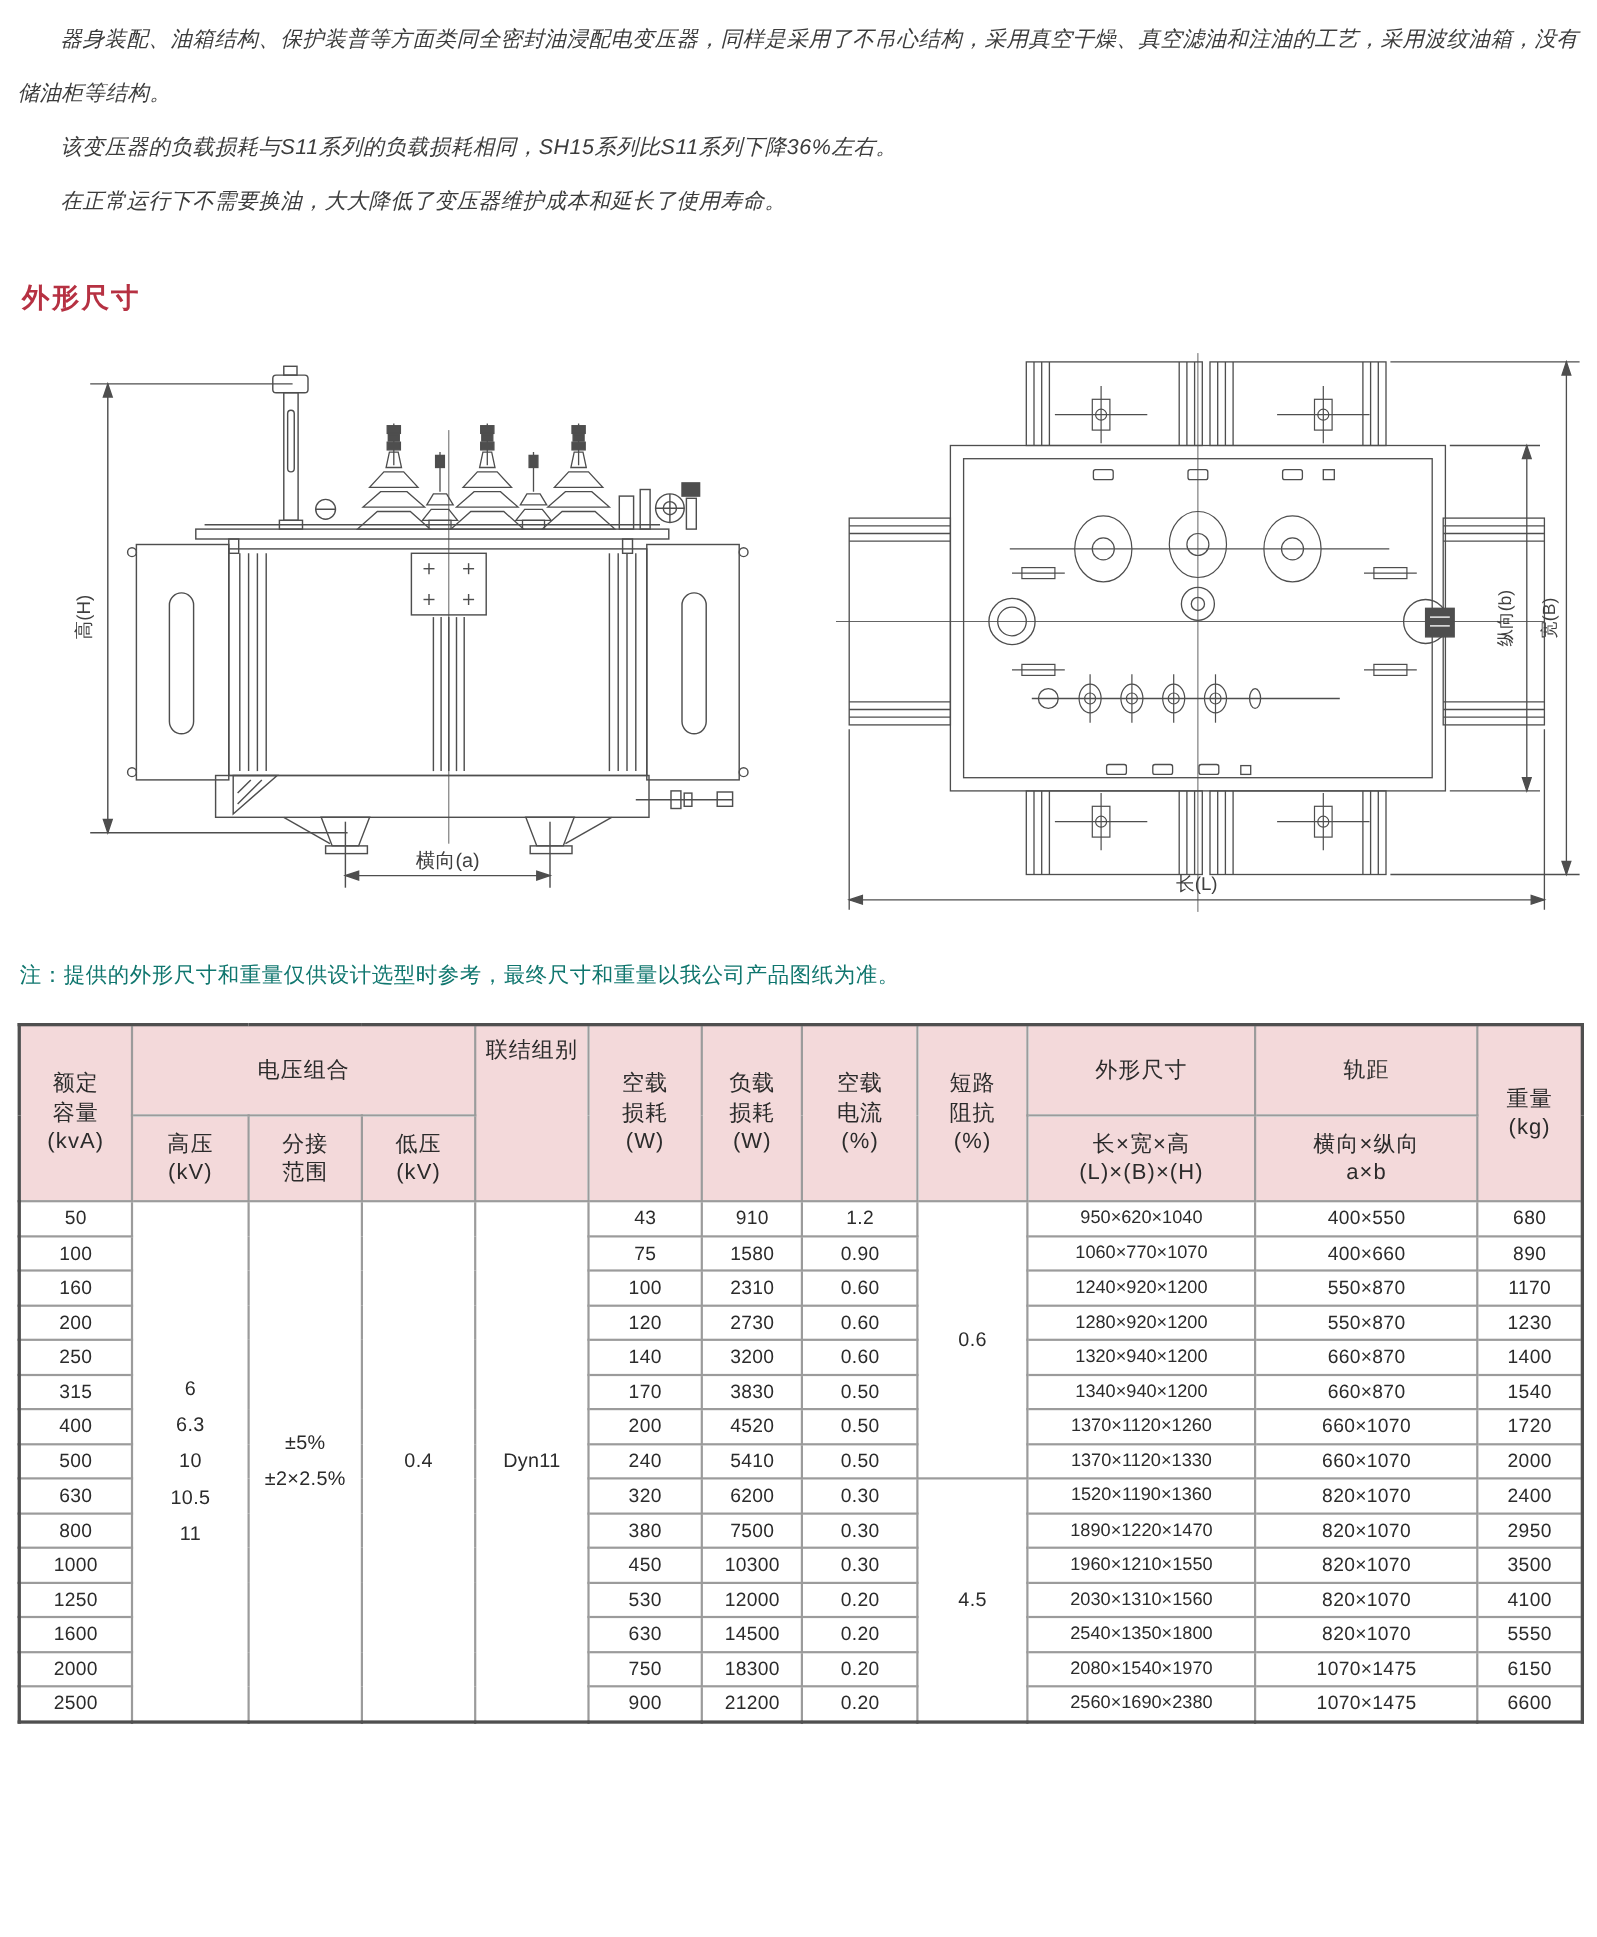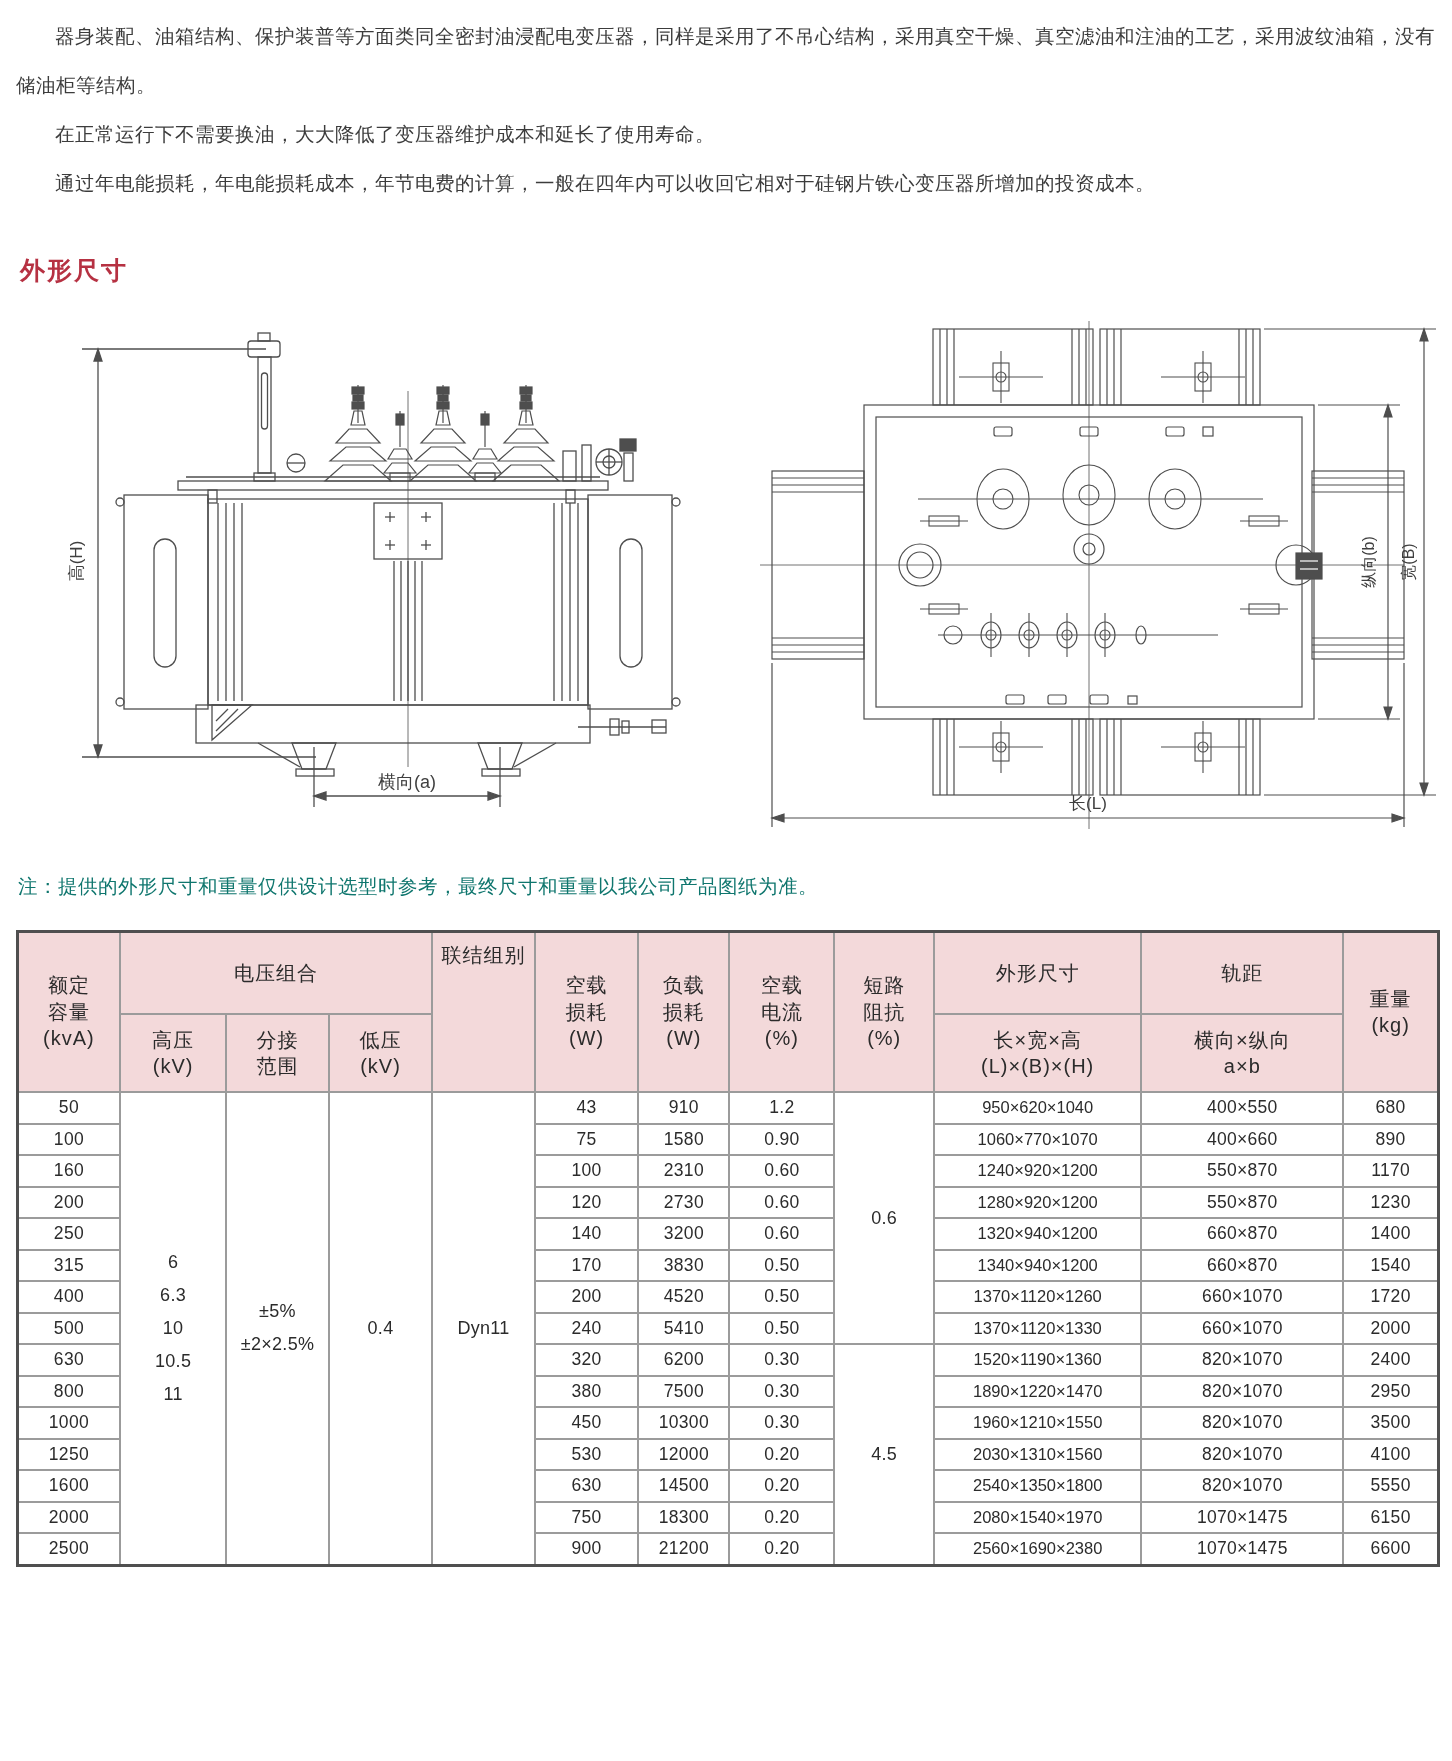"器身装配、油箱结构、保护装普等方面类同全密封油浸配电变压器，同样是采用了不吊心结" .para { font-style: none -> italic }
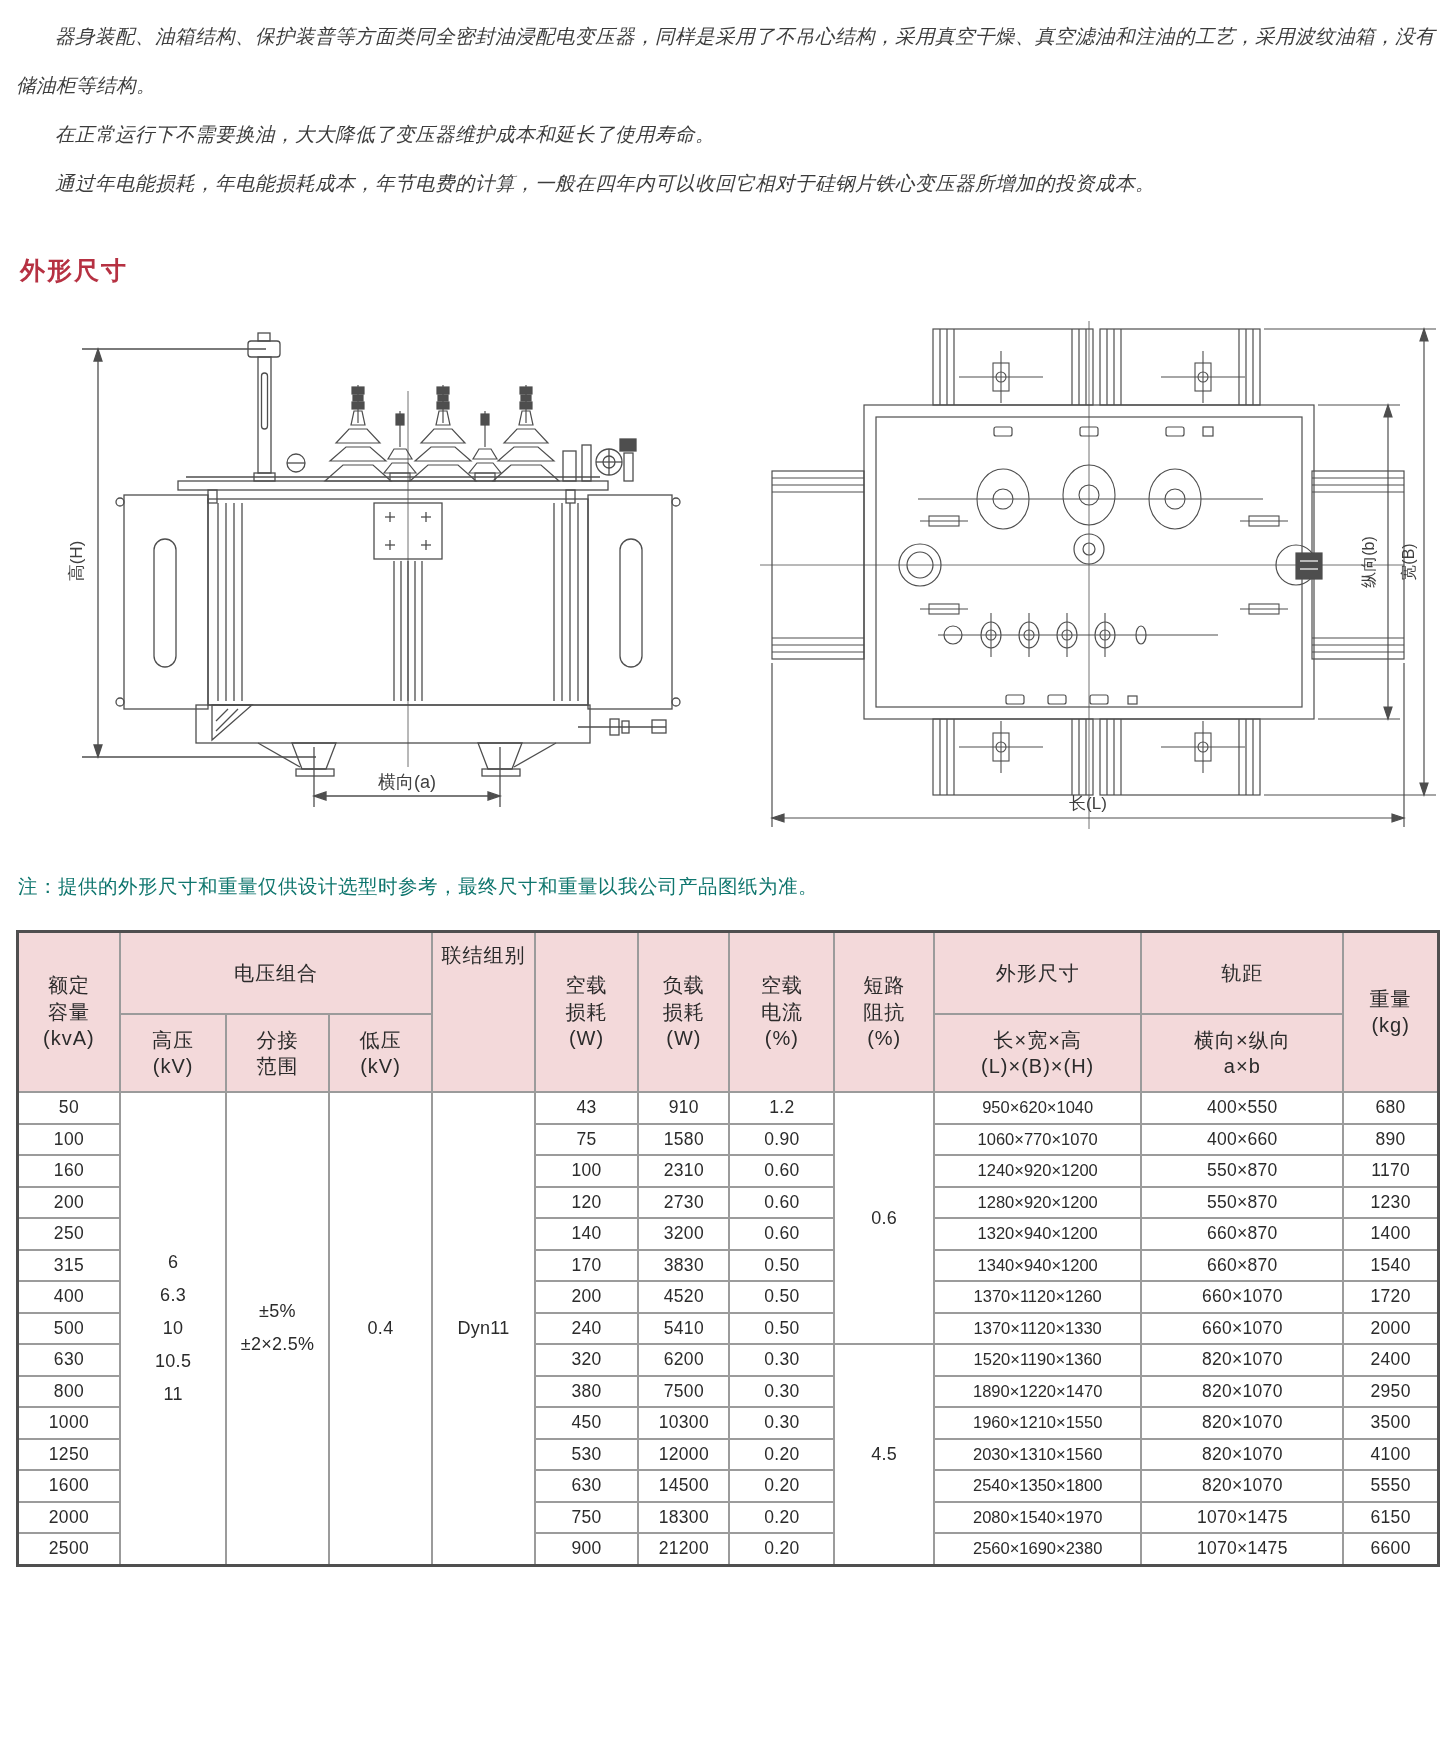"该变压器的负载损耗与S11系列的负载损耗相同，SH15系列比S11系列下降36%" p.para { html: none -> <p>该变压器的负载损耗与S11系列的负载损耗相同，SH15系列比S11系列下降36%左右。</p> }
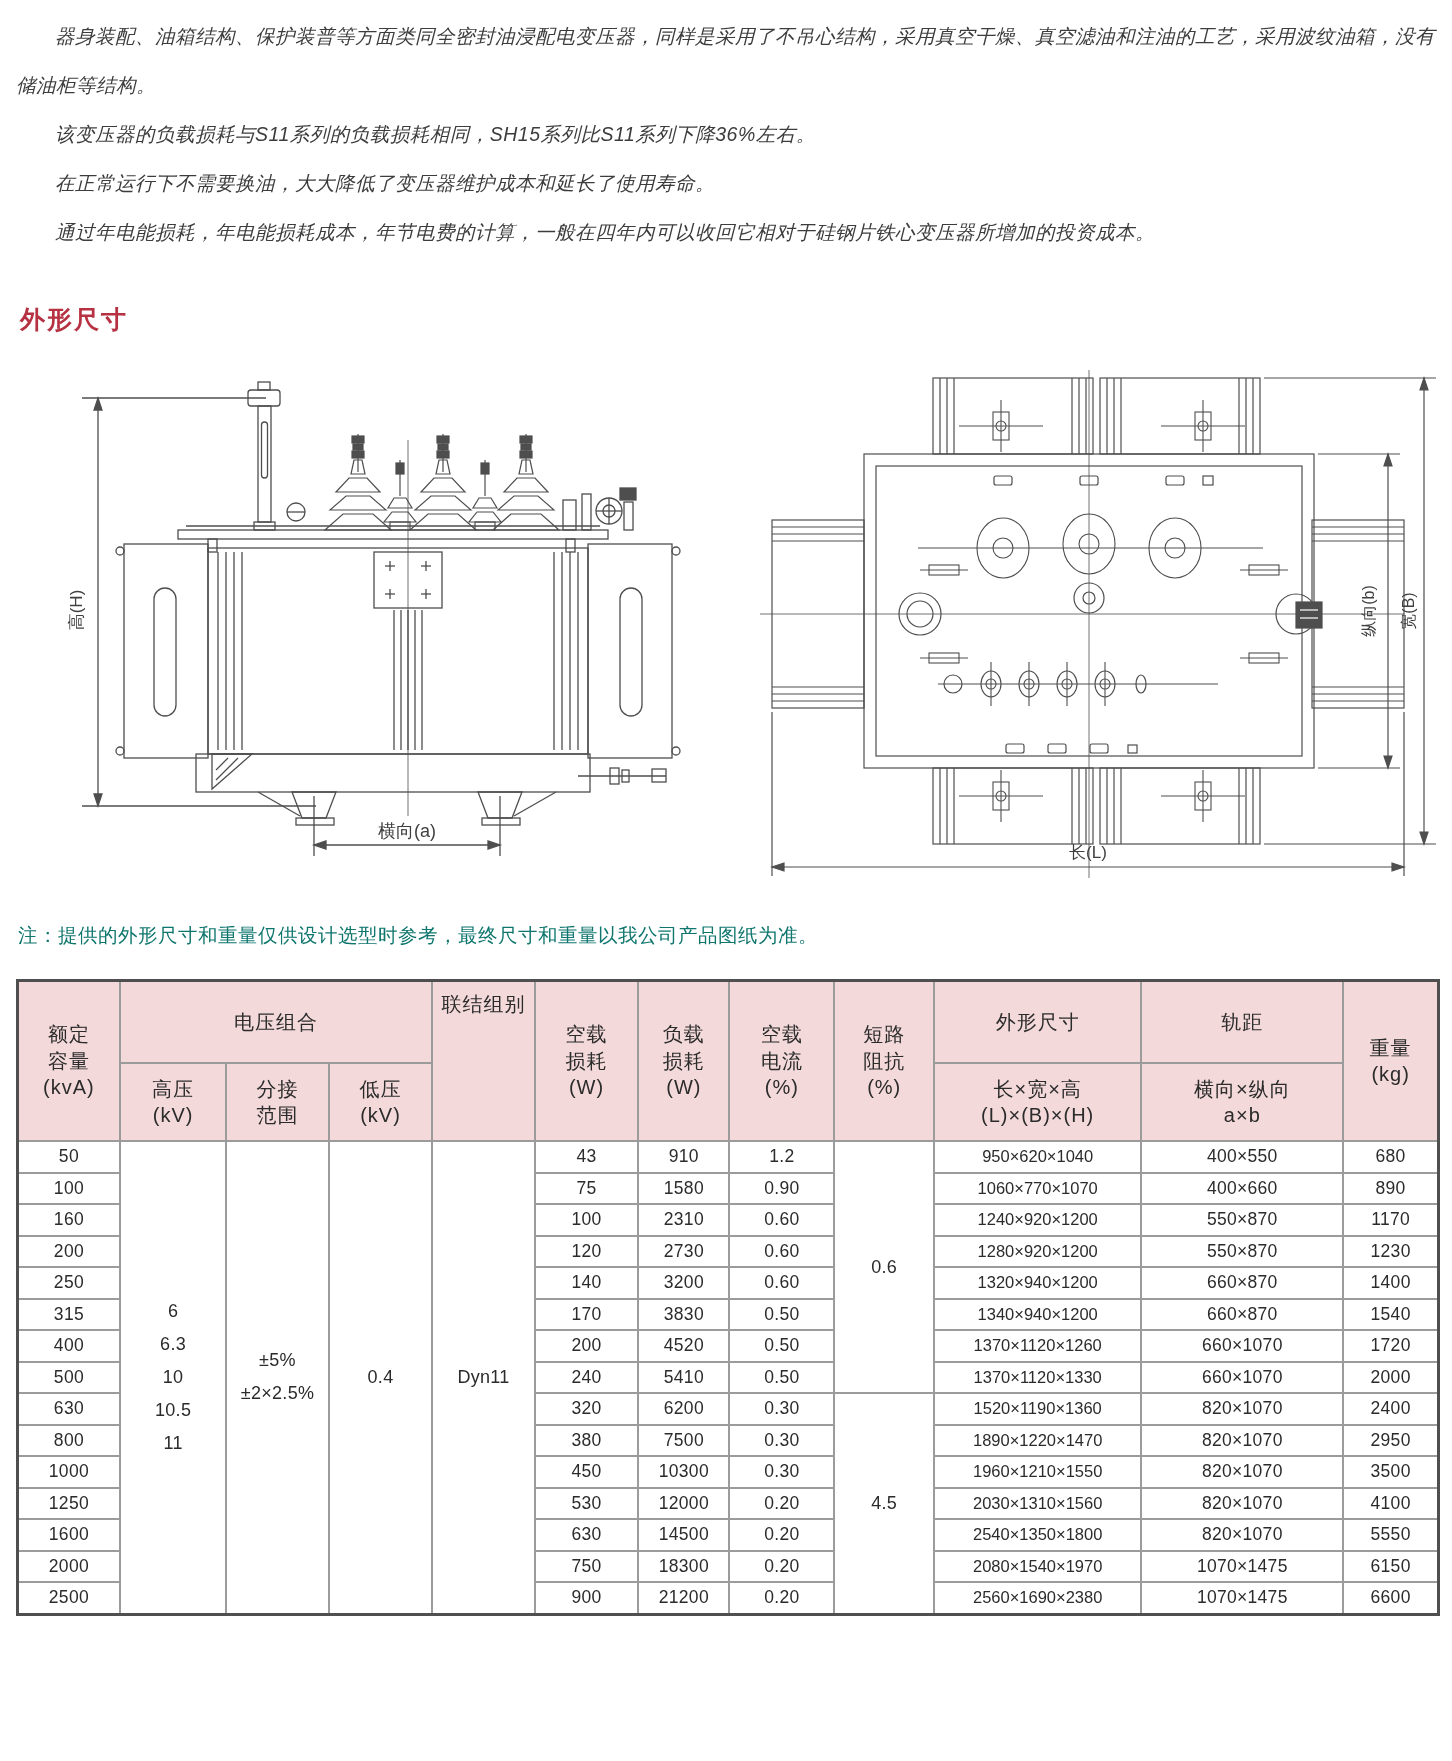"通过年电能损耗，年电能损耗成本，年节电费的计算，一般在四年内可以收回它相对于硅钢" p.para { html: <p>通过年电能损耗，年电能损耗成本，年节电费的计算，一般在四年内可以收回它相对于硅钢片铁心变压器所增加的投资成本。</p> -> none }
